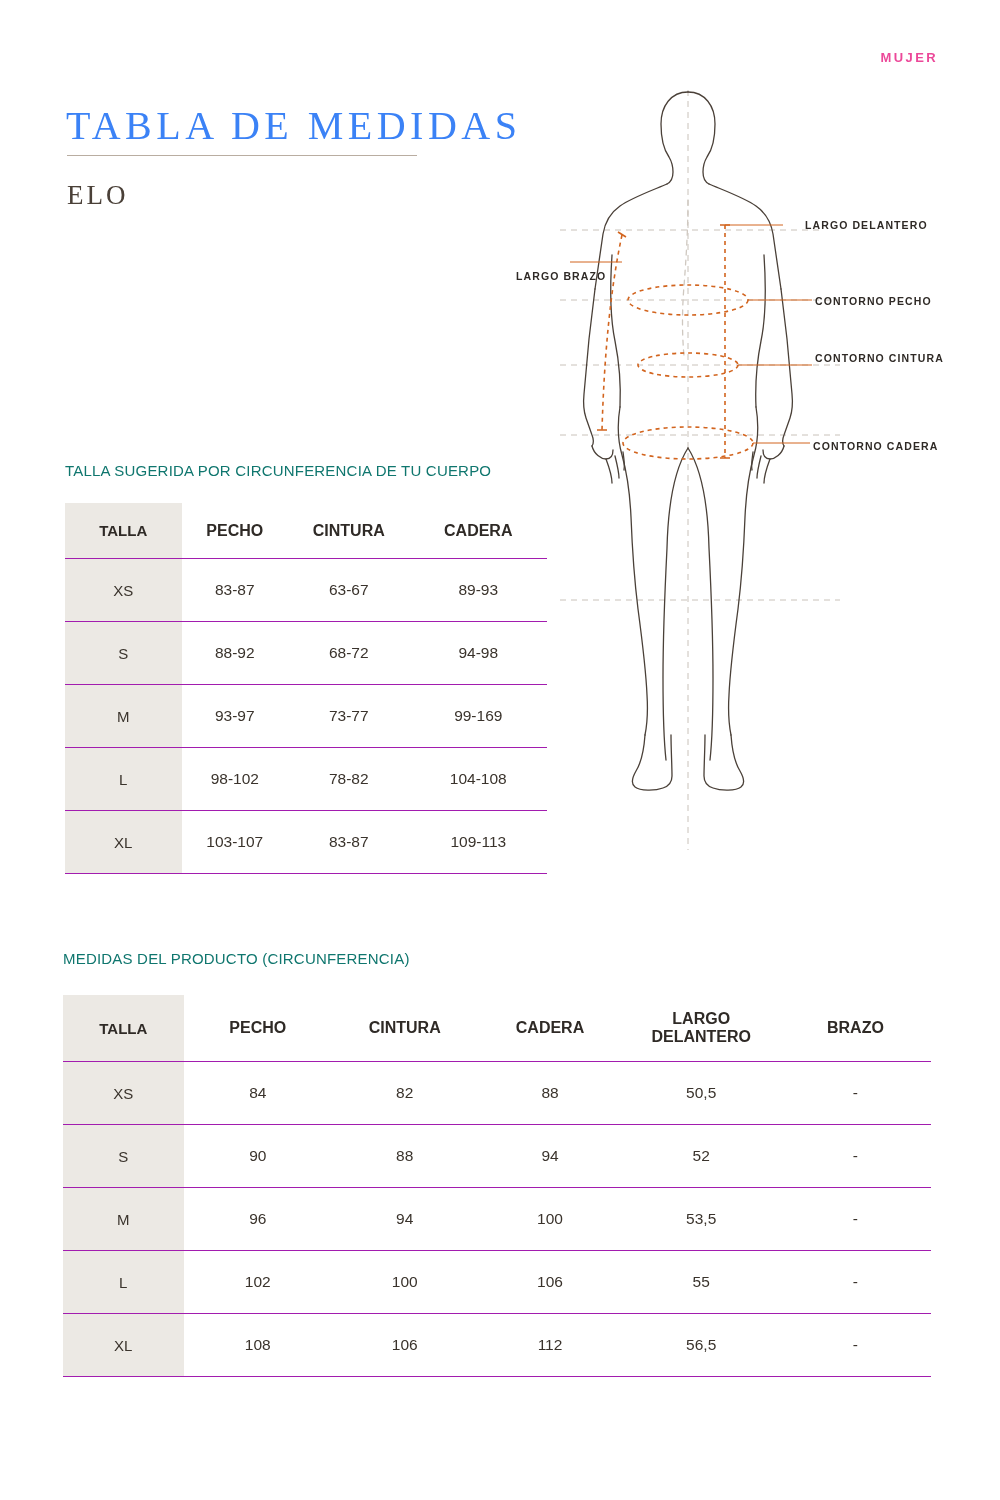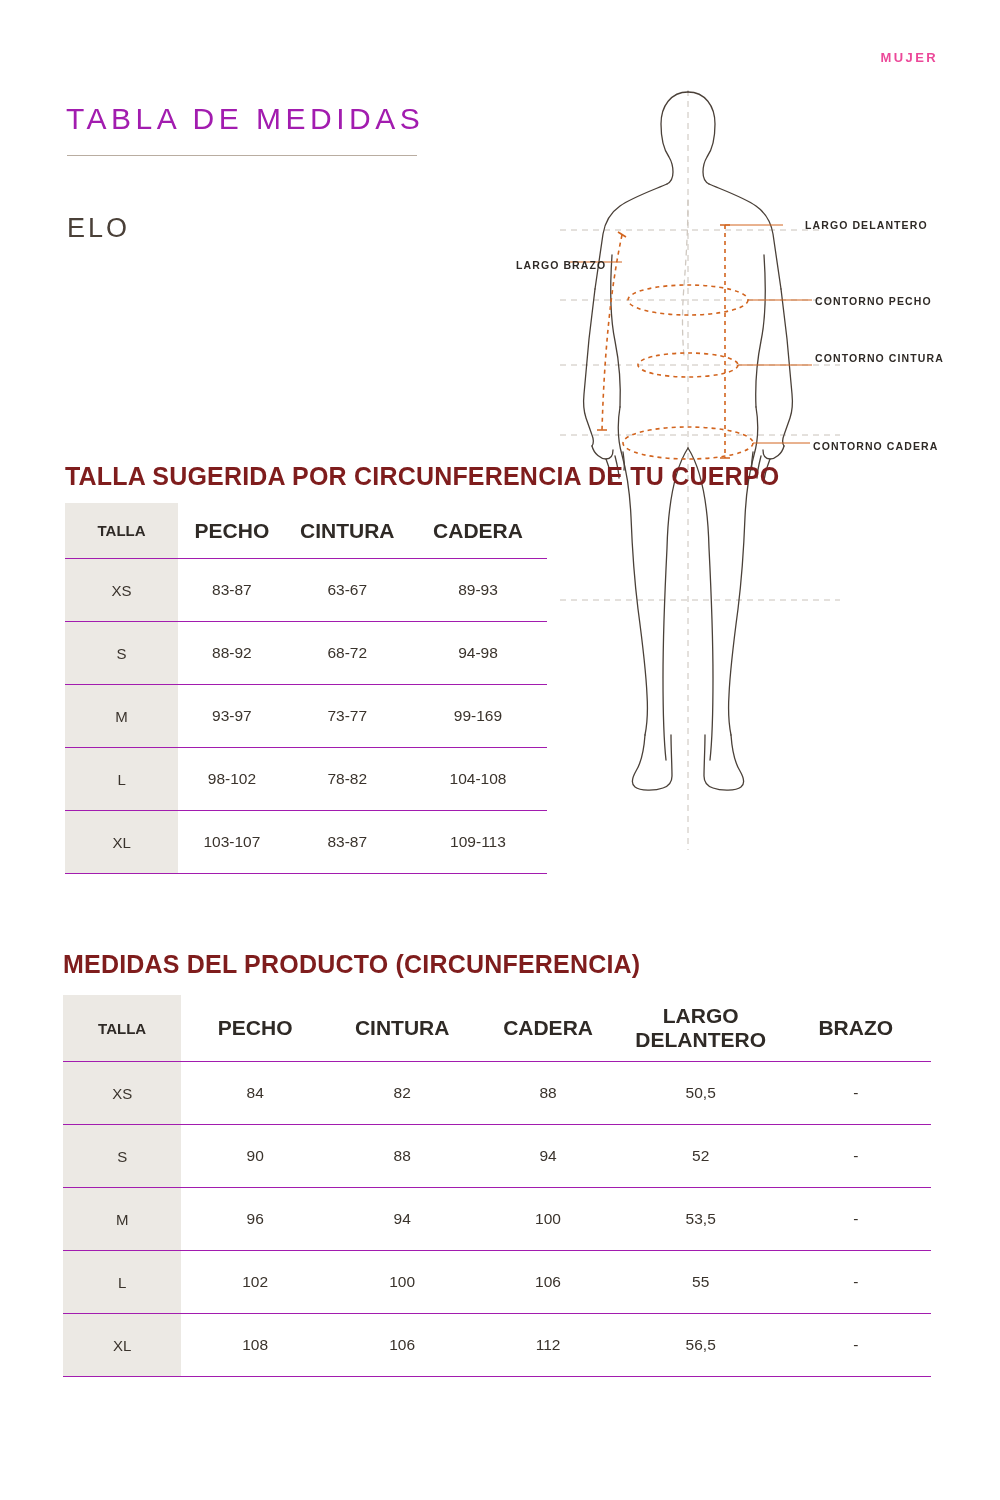"TABLA DE MEDIDAS" .doc-title { color: #a21caf -> #3b82f6; font-family: Liberation Sans, sans-serif -> Liberation Serif, serif; font-size: 30px -> 40px }
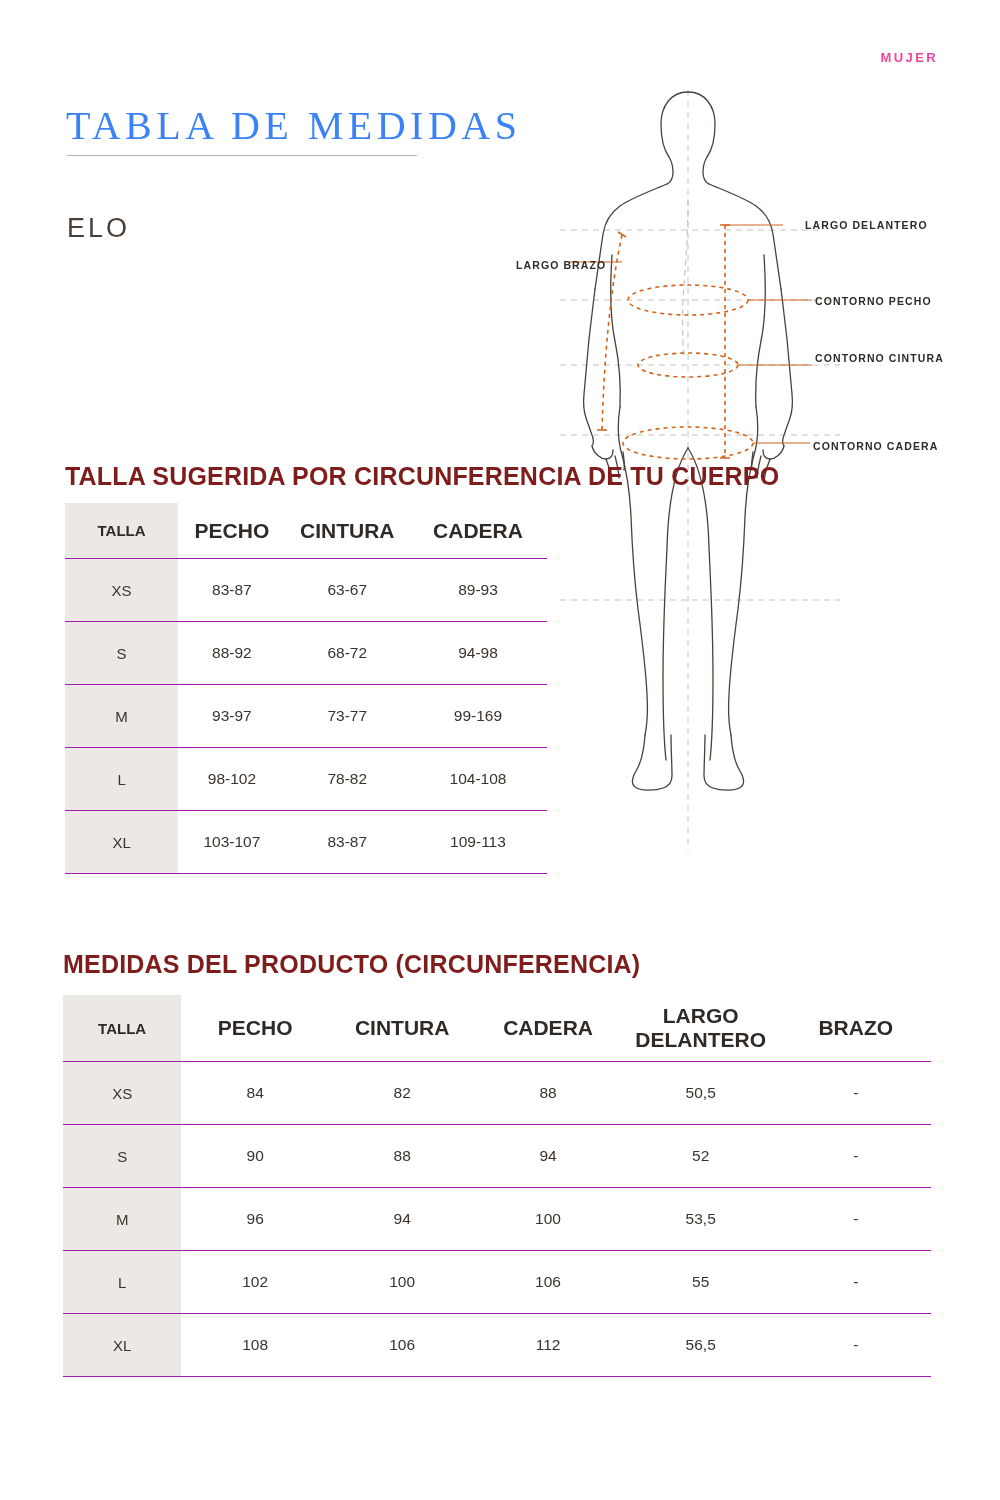"ELO" .doc-subtitle { font-family: Liberation Sans, sans-serif -> Liberation Serif, serif; margin-top: 33px -> none }
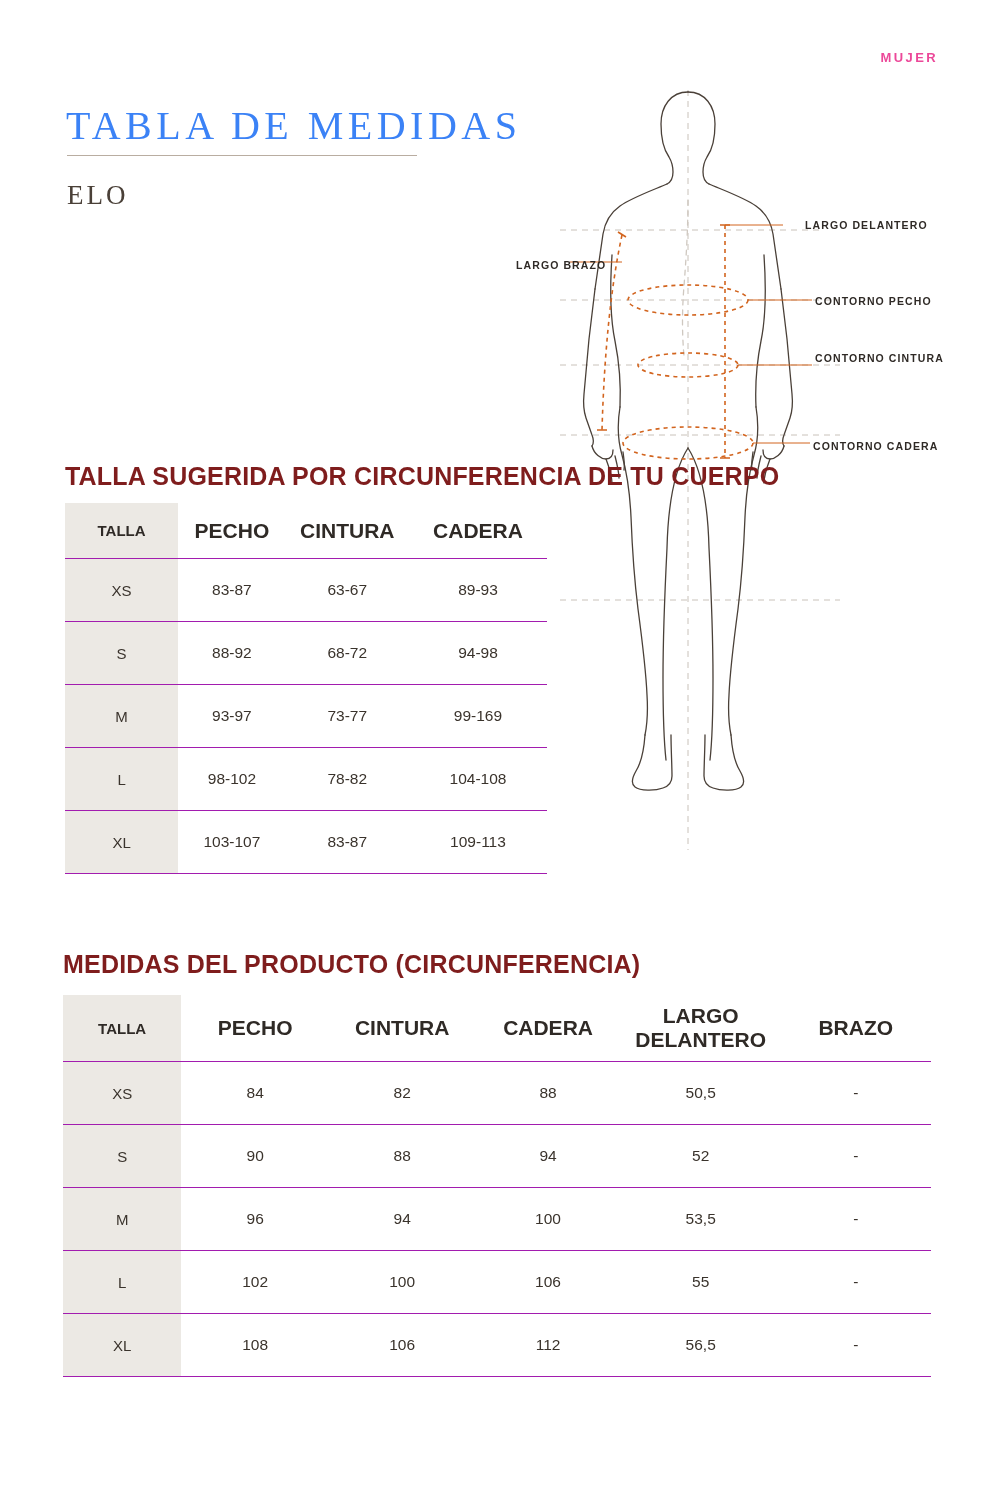"LARGO BRAZO" #lbl-largo-brazo { top: 259px -> 270px }
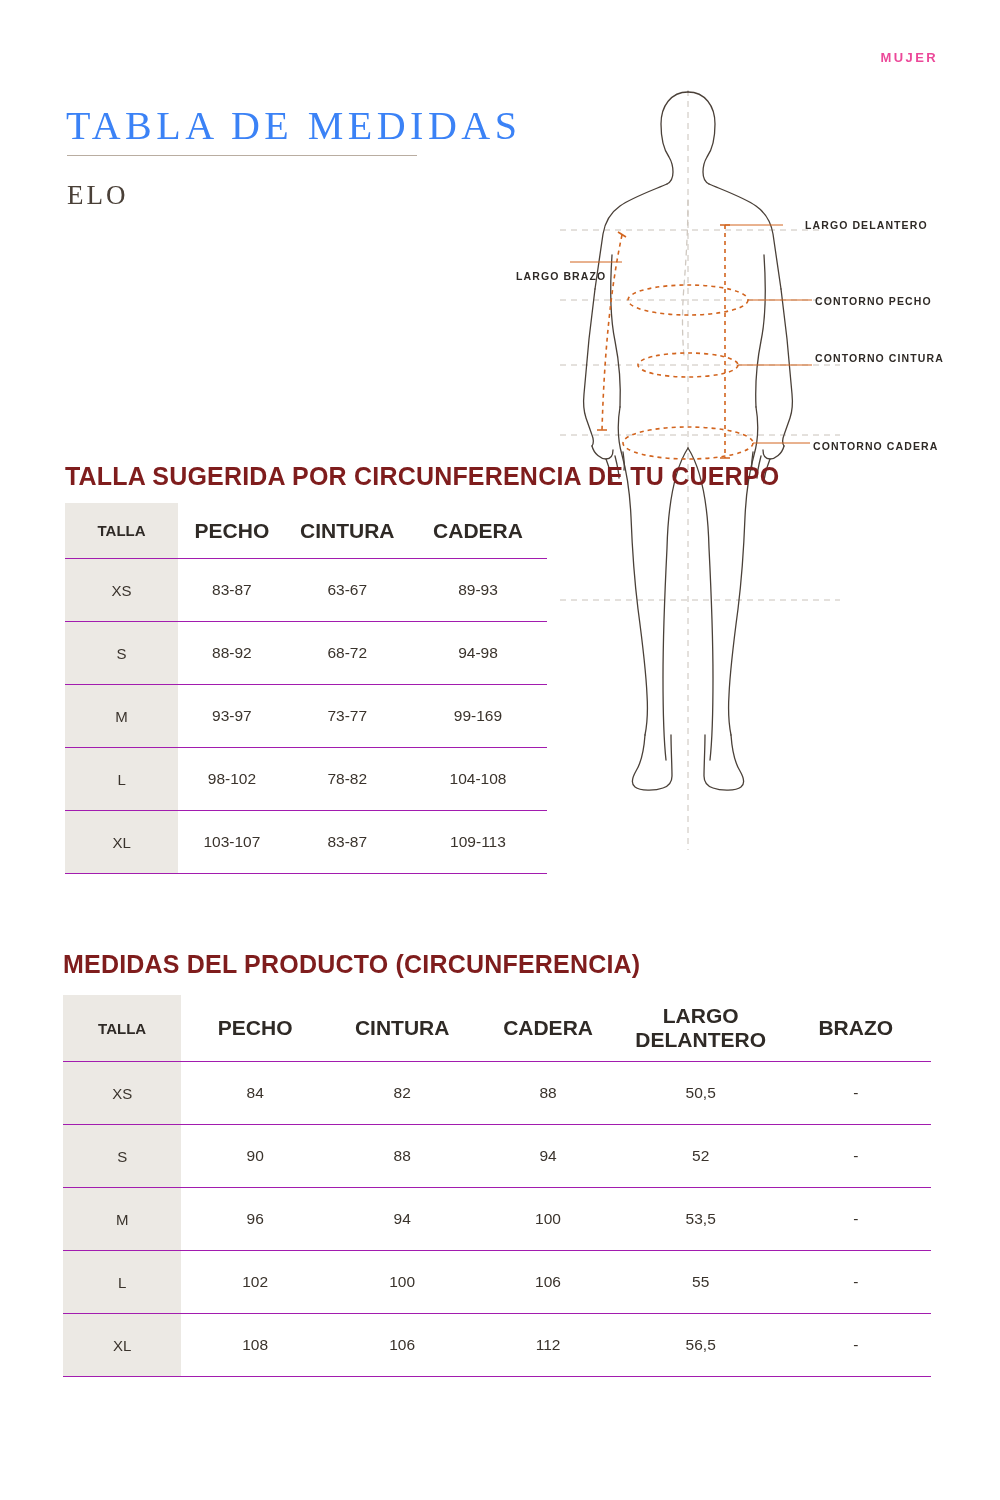"TALLA SUGERIDA POR CIRCUNFERENCIA DE" .section-title { color: #7f1d1d -> #0f766e; font-size: 25px -> 15px; font-weight: bold -> normal }
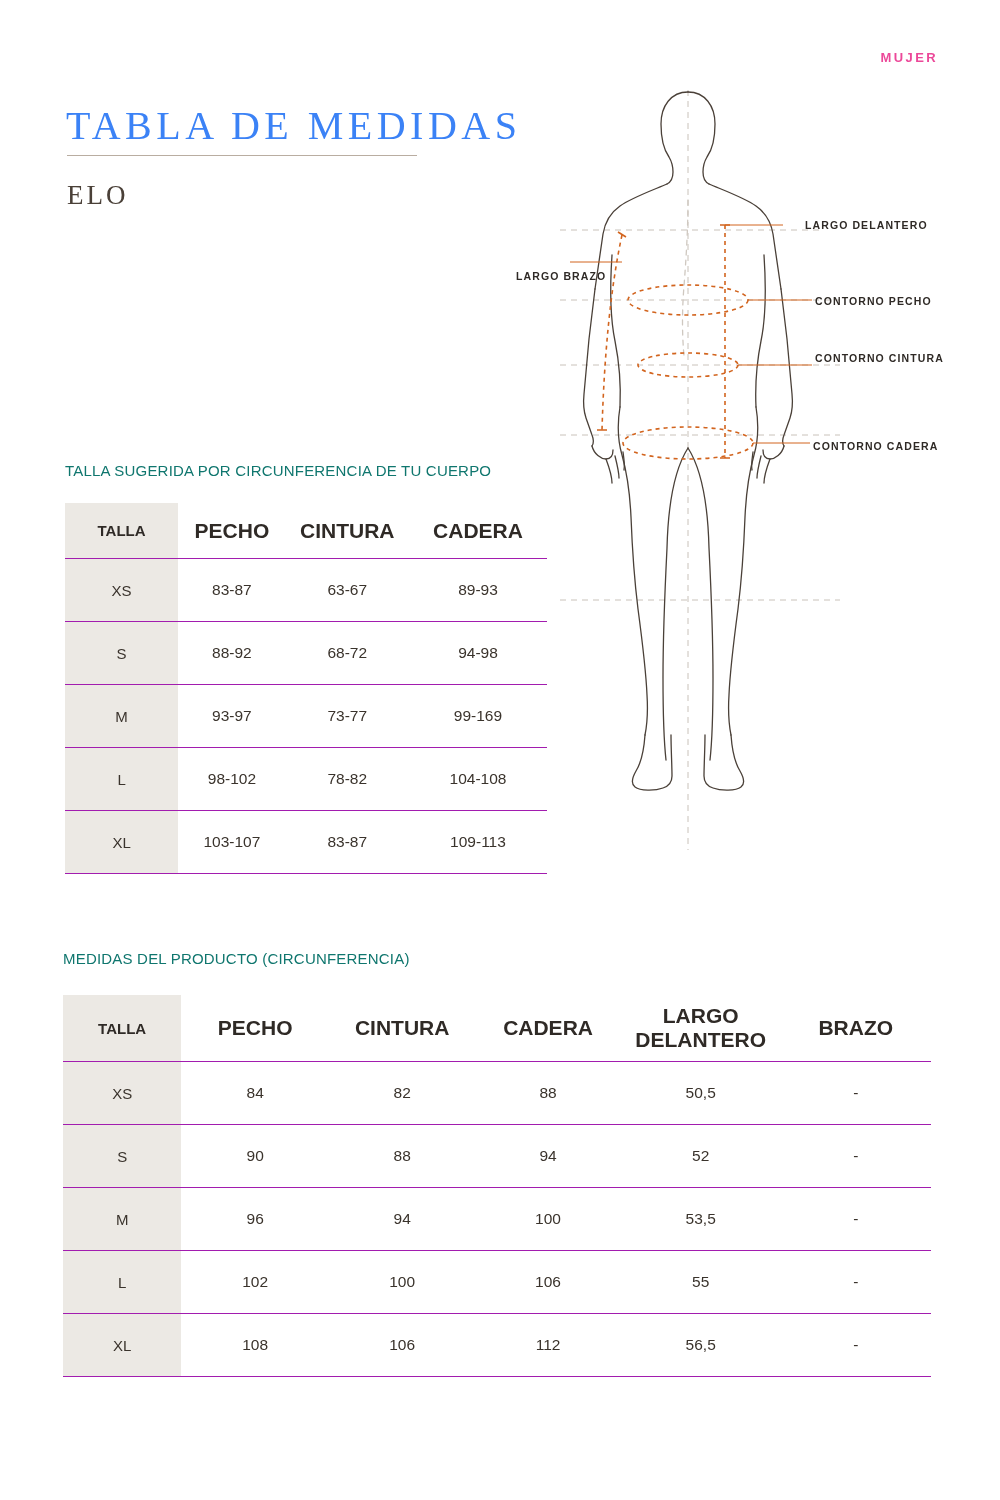"PECHO" .size-table th { font-size: 21px -> 16px }
